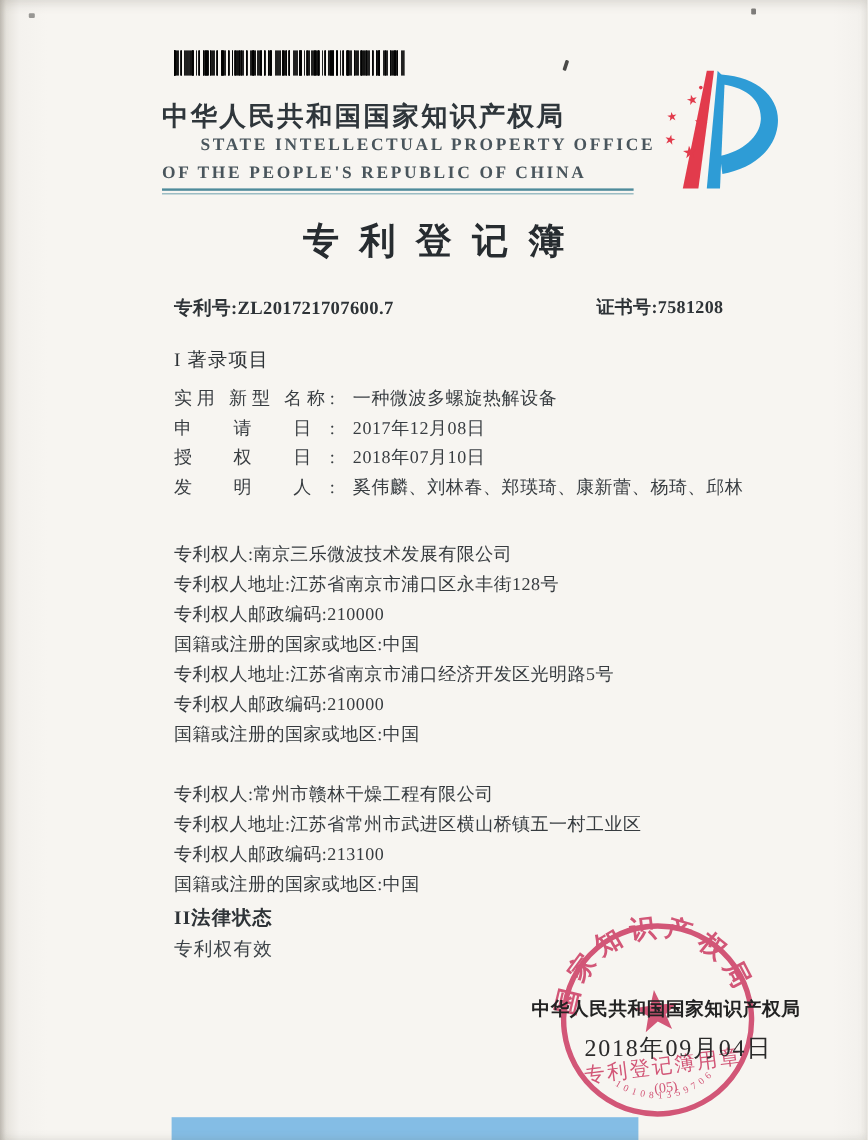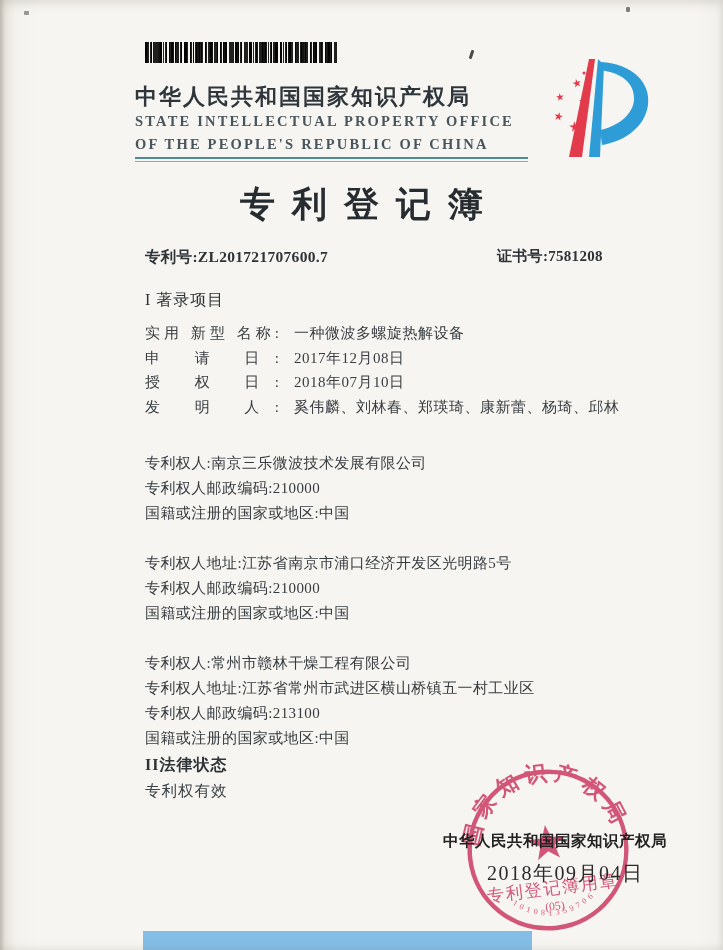"STATE INTELLECTUAL PROPERTY OFFICE" .org-en.l1 { margin-left: none -> 32px }
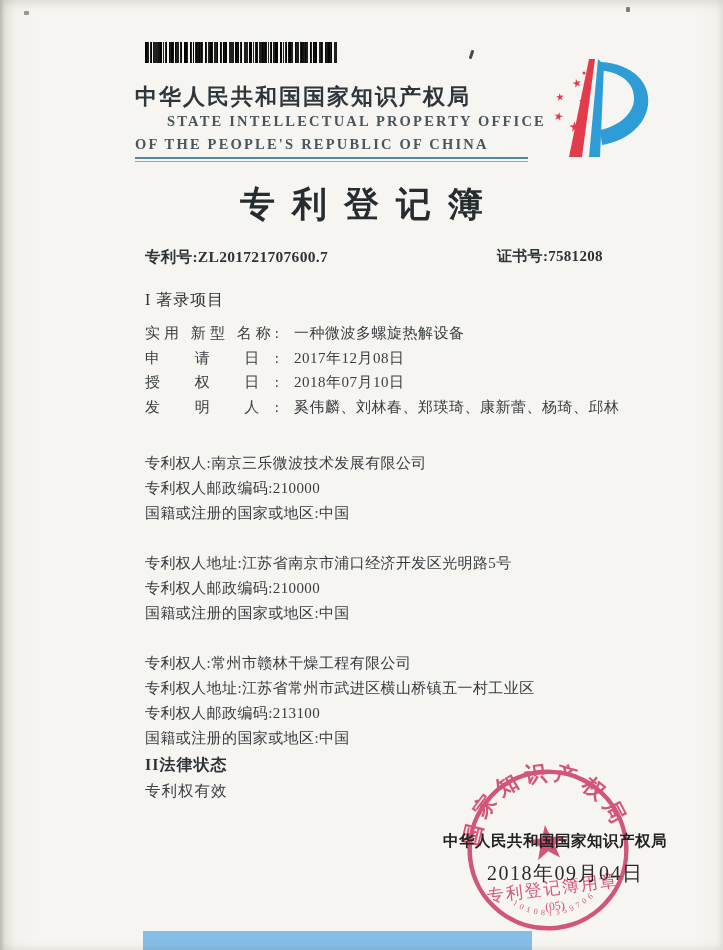"专利登记簿" .doc-title { font-size: 35px -> 30px }
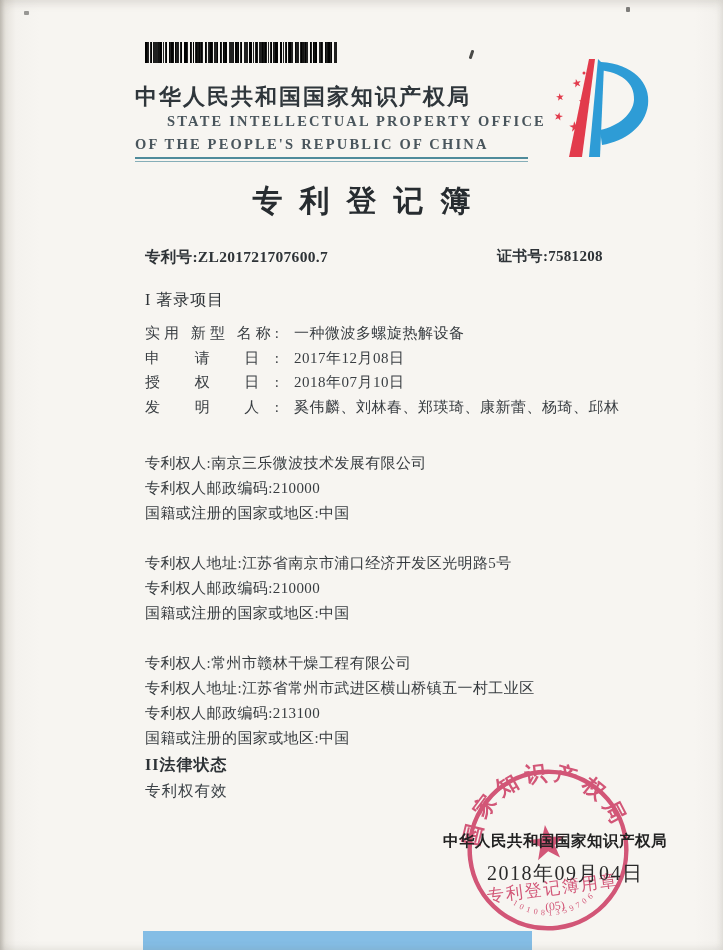"专利权人地址:江苏省南京市浦口区永丰街128号" div { html: none -> <div>专利权人地址:江苏省南京市浦口区永丰街128号</div> }
